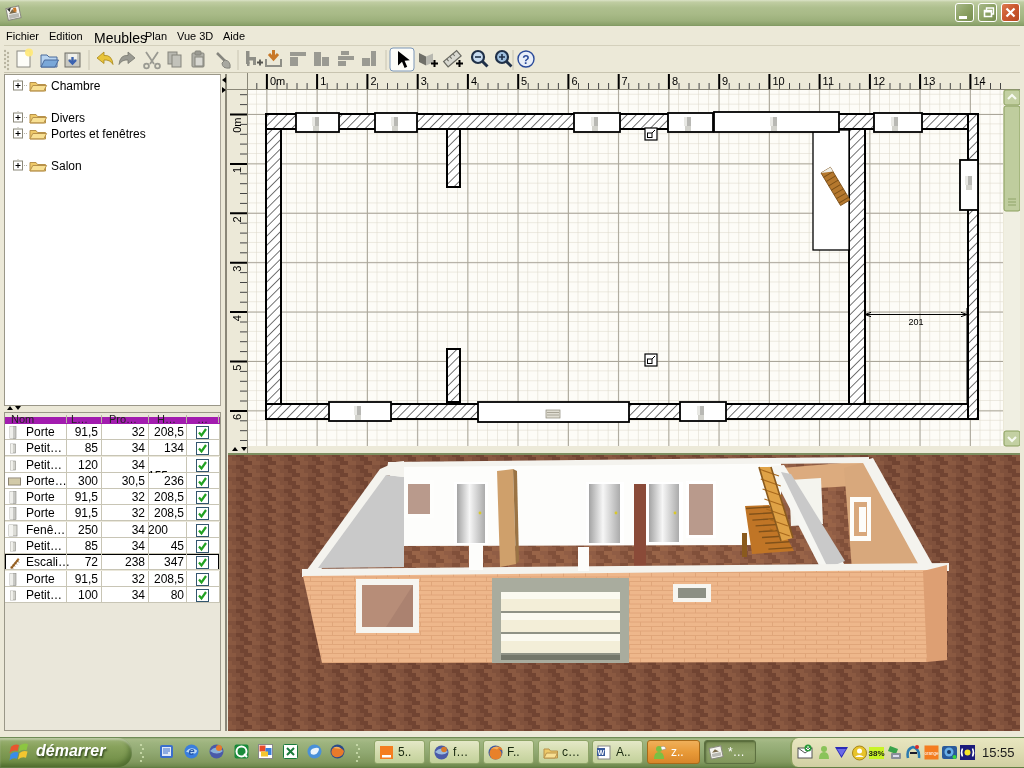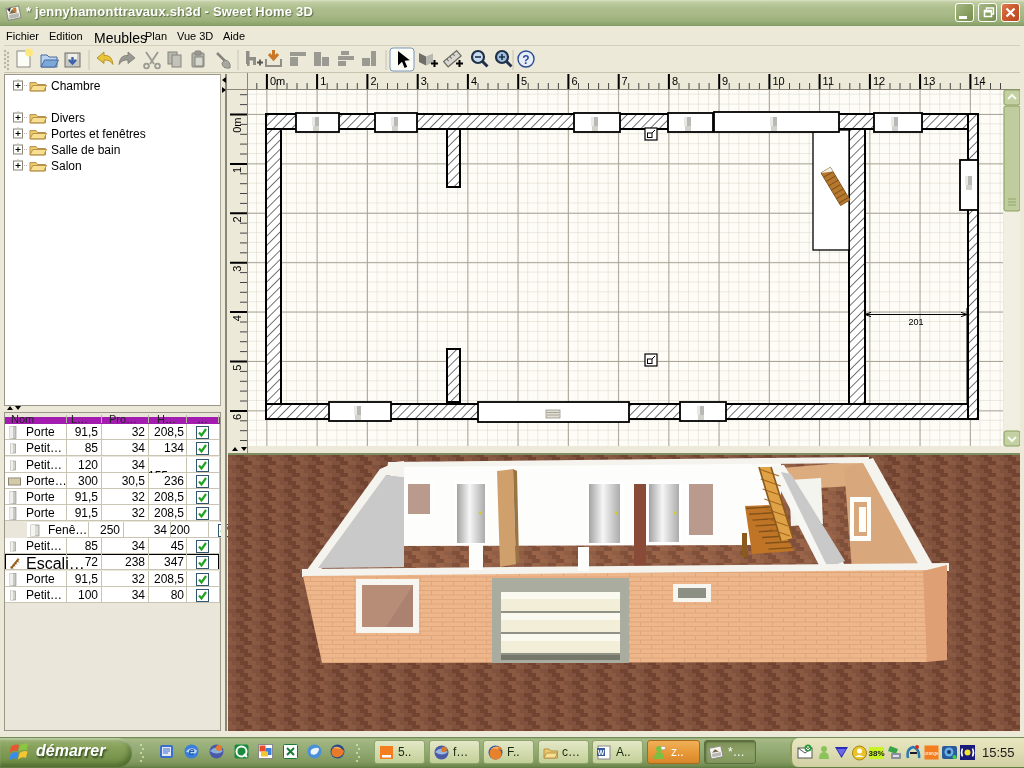"* jennyhamonttravaux.sh3d - Sweet Home" div.abs { html: <div>* jennyhamonttravaux.sh3d - Sweet Home 3D</div> -> none }
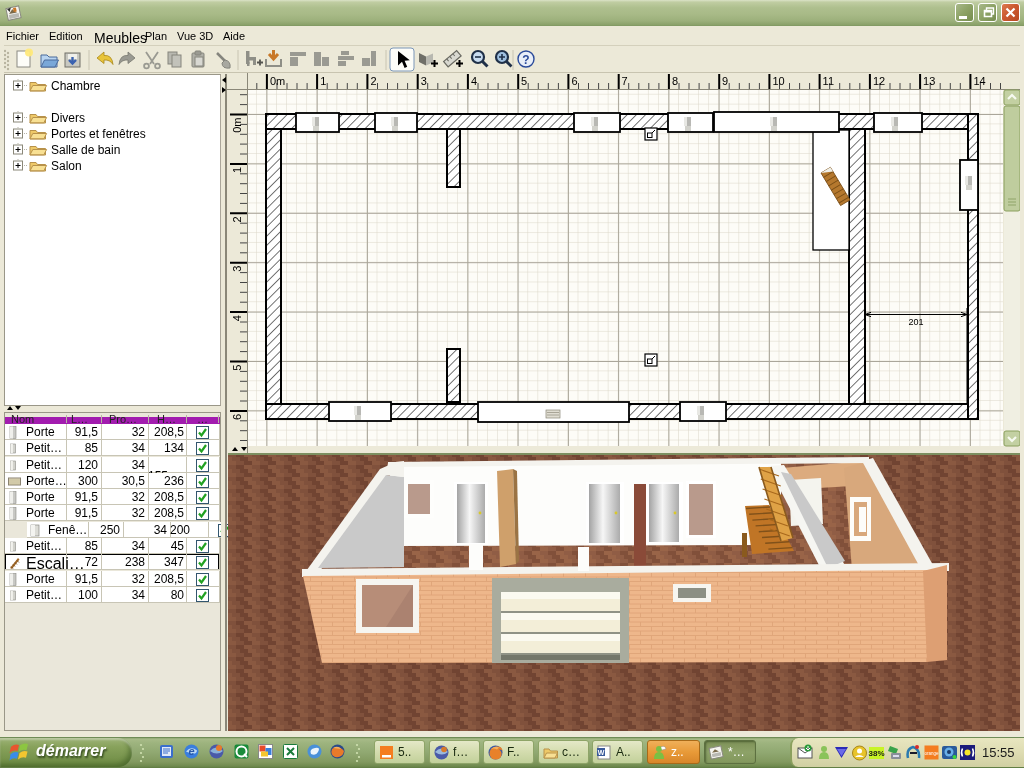"Salle de bain" div.abs { html: <div> <svg> <line></line> <line></line> <rect></rect> <path></path> <path></path> <path></path> </svg> <div>Salle de bain</div> </div> -> none }
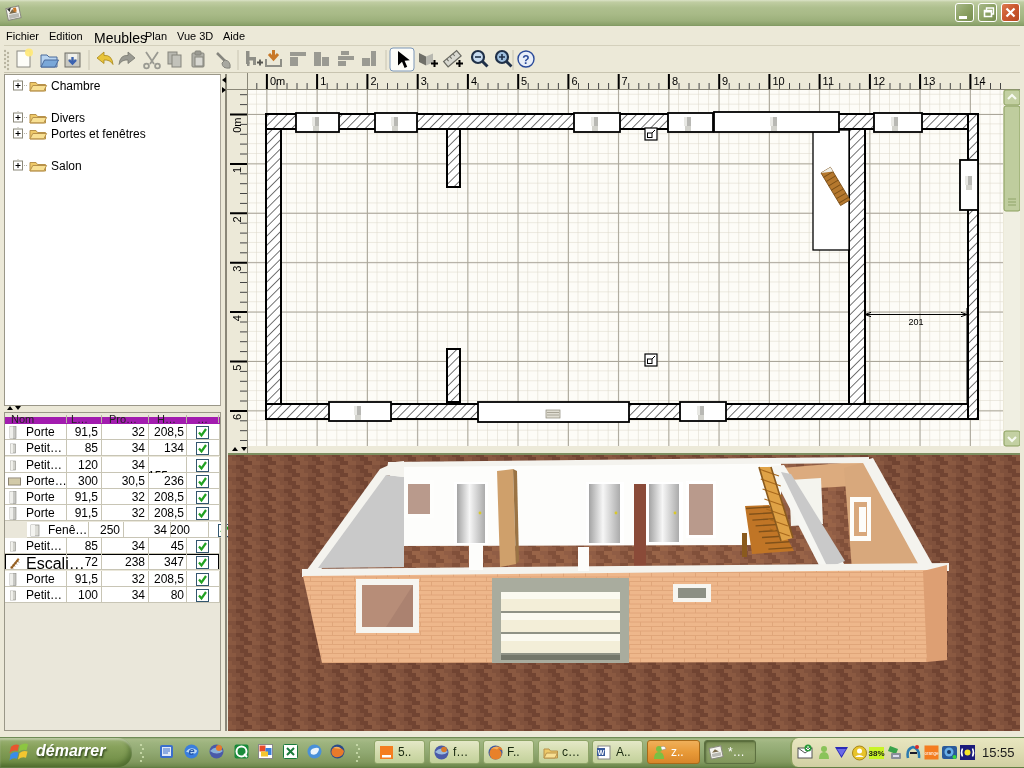"Fenê…" div.abs { margin-left: 22px -> none }
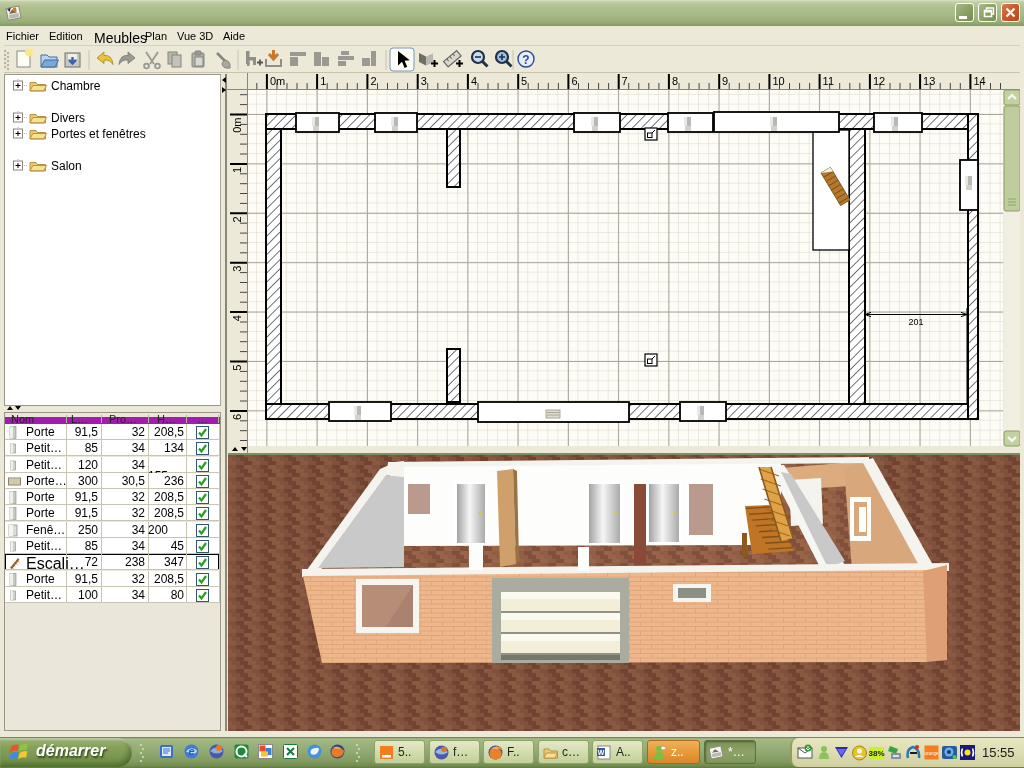"Escali…" div.abs { font-size: 16px -> 12px }
